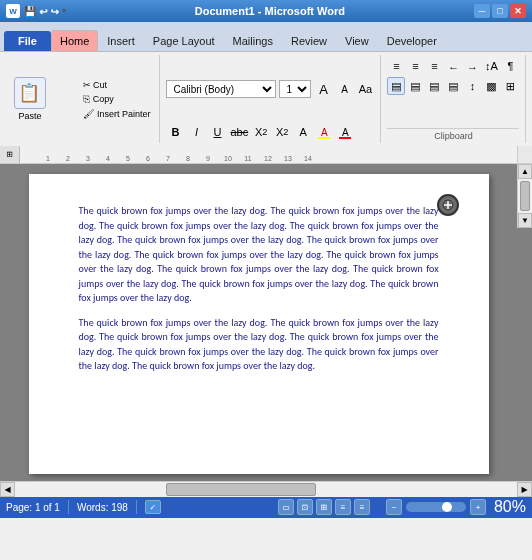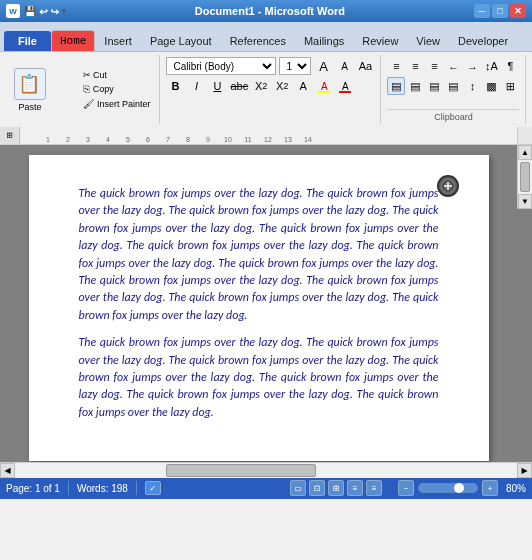"Home" .ribbon-tab.active { background: #ef4444 -> #fca5a5; font-family: Liberation Mono, monospace -> none }
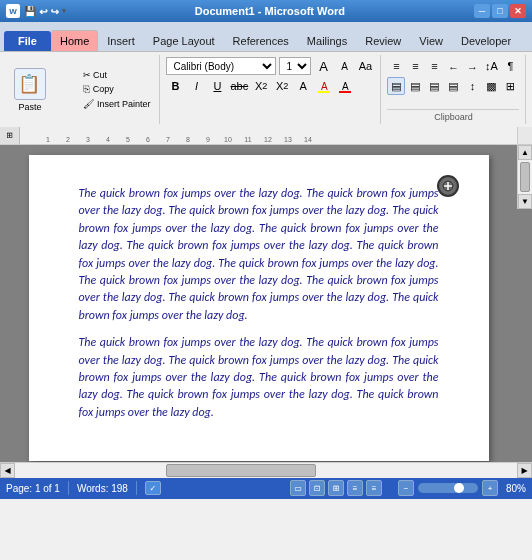"References" div.ribbon-tab { html: <div>References</div> -> none }
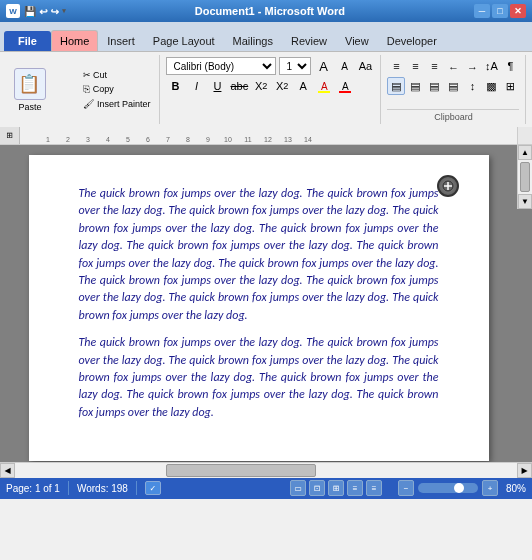"Calibri (Body)" .font-row { margin-top: none -> 23px }
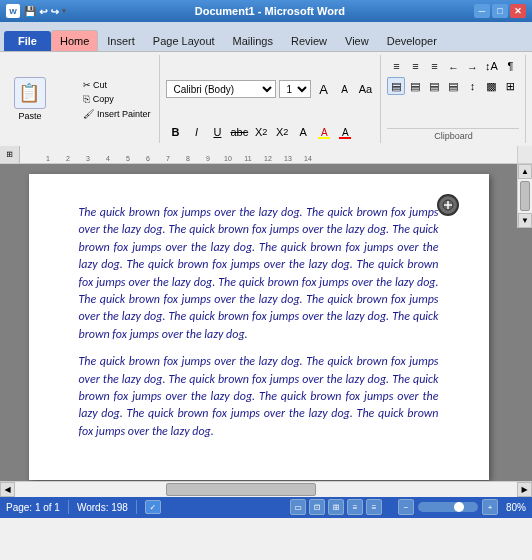"The quick brown fox jumps" .doc-text { font-size: 12px -> 10px; font-style: italic -> none }
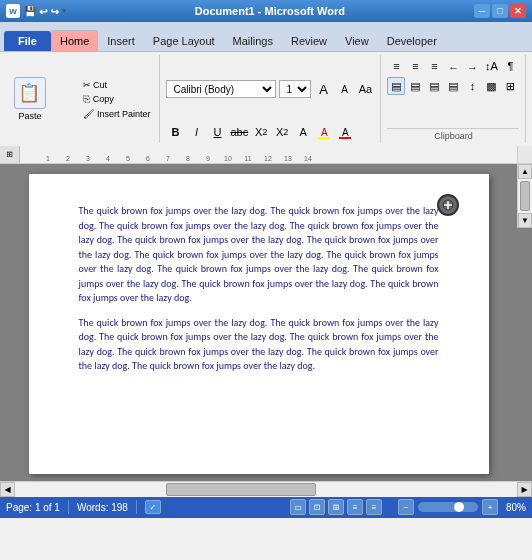"80%" span { font-size: 10px -> 16px }
